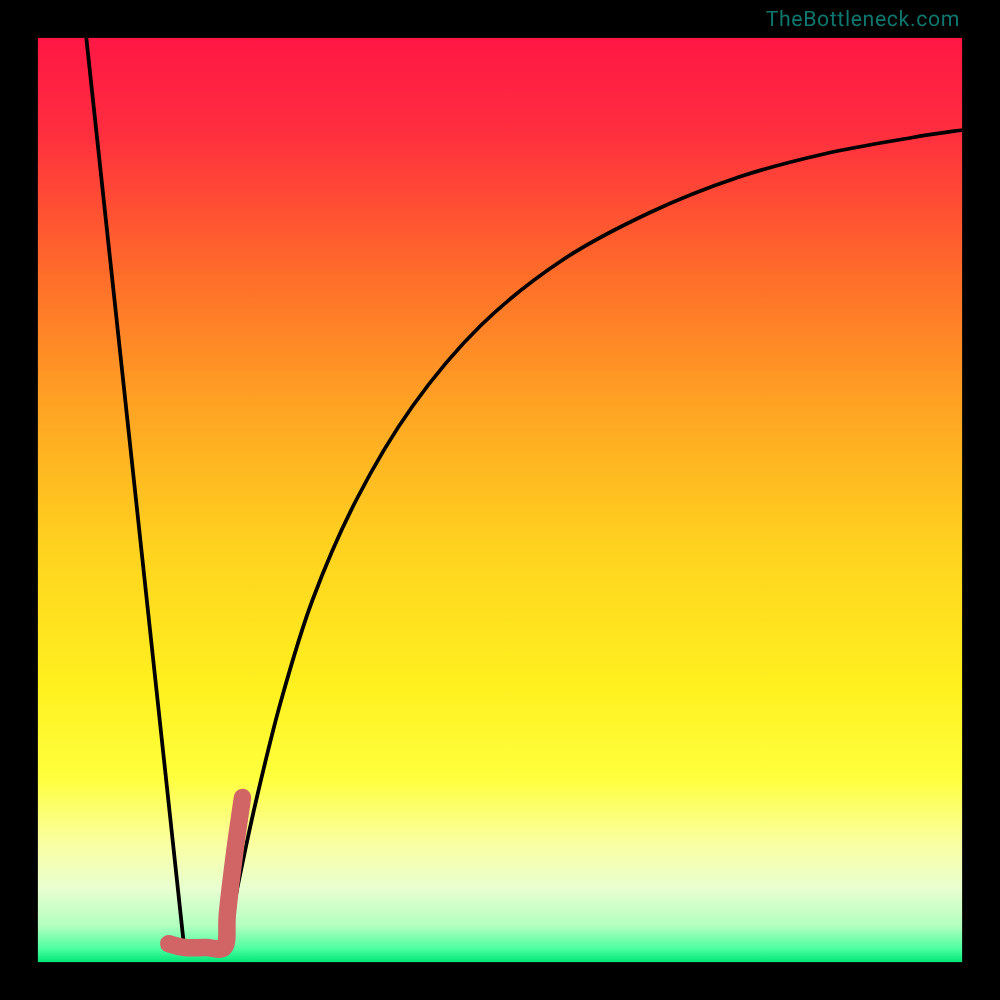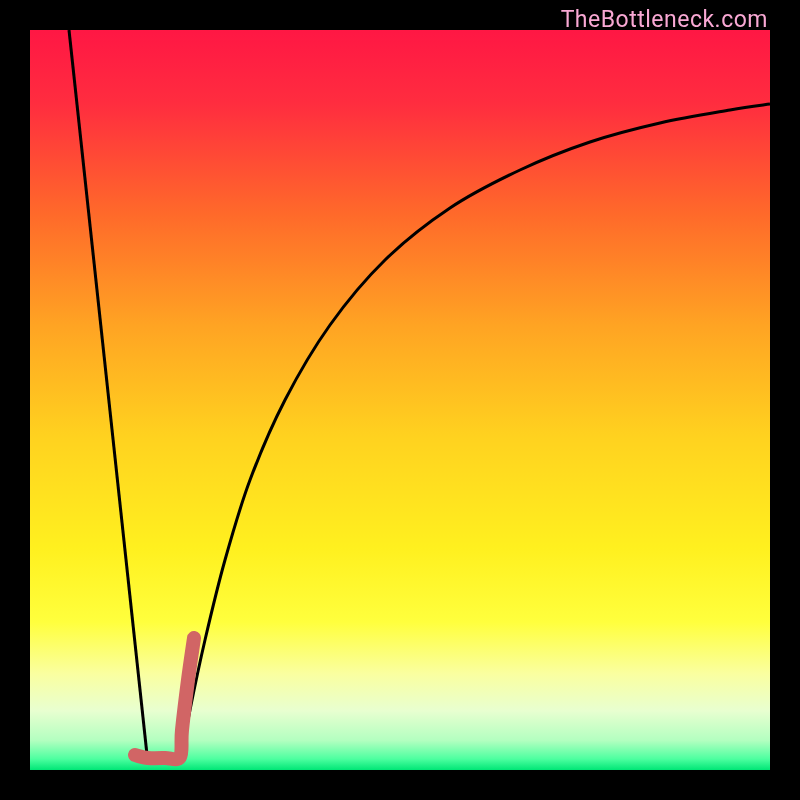"TheBottleneck.com" .watermark { color: #f9a8d4 -> #0f766e; font-size: 23px -> 17px }
